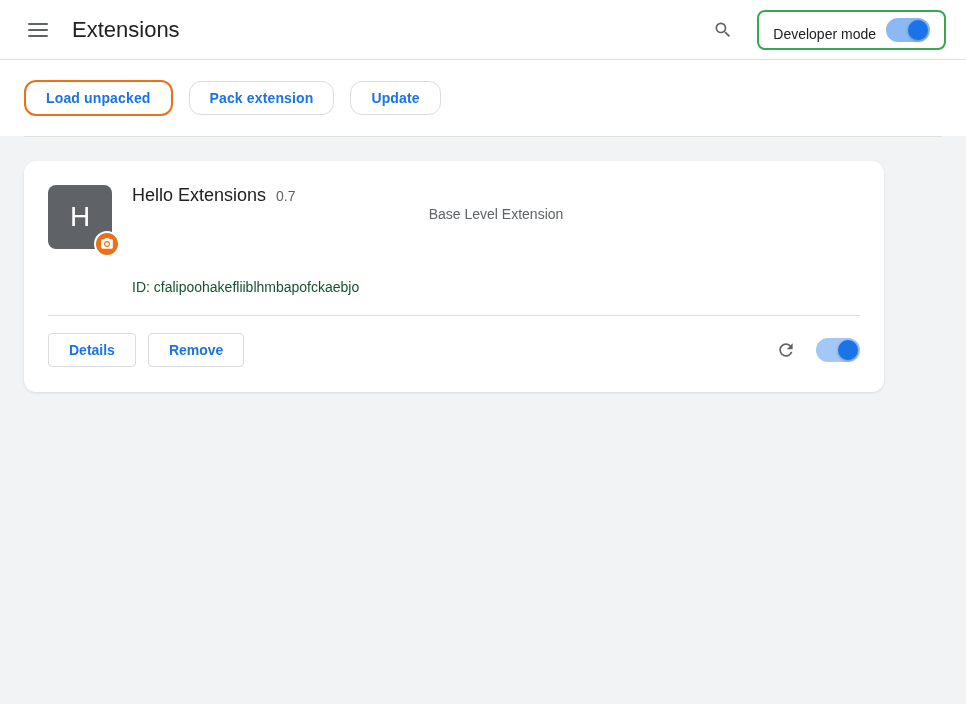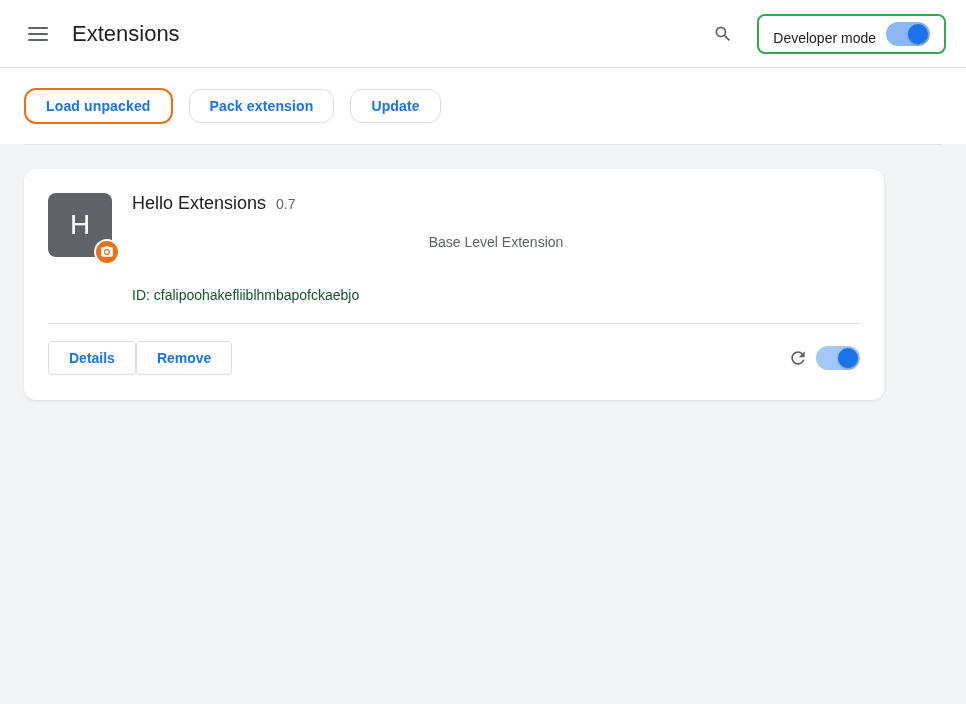"Extensions" .header { height: 68px -> 60px }
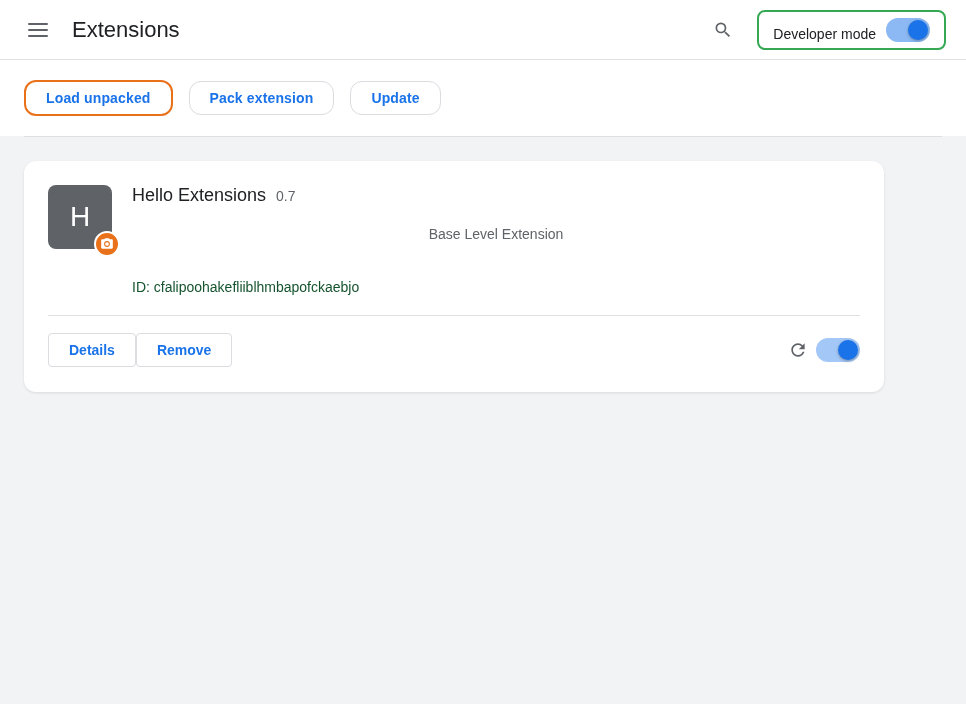"Hello Extensions" .ext-name-row { margin-bottom: 20px -> 0 }
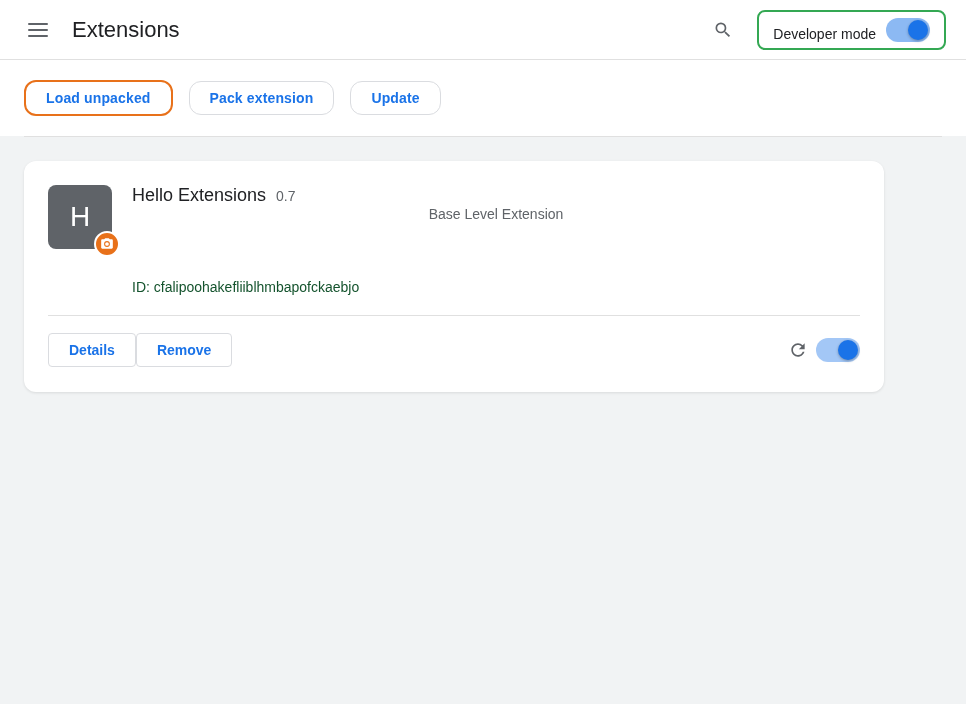"Details" .card-bottom { gap: none -> 12px }
